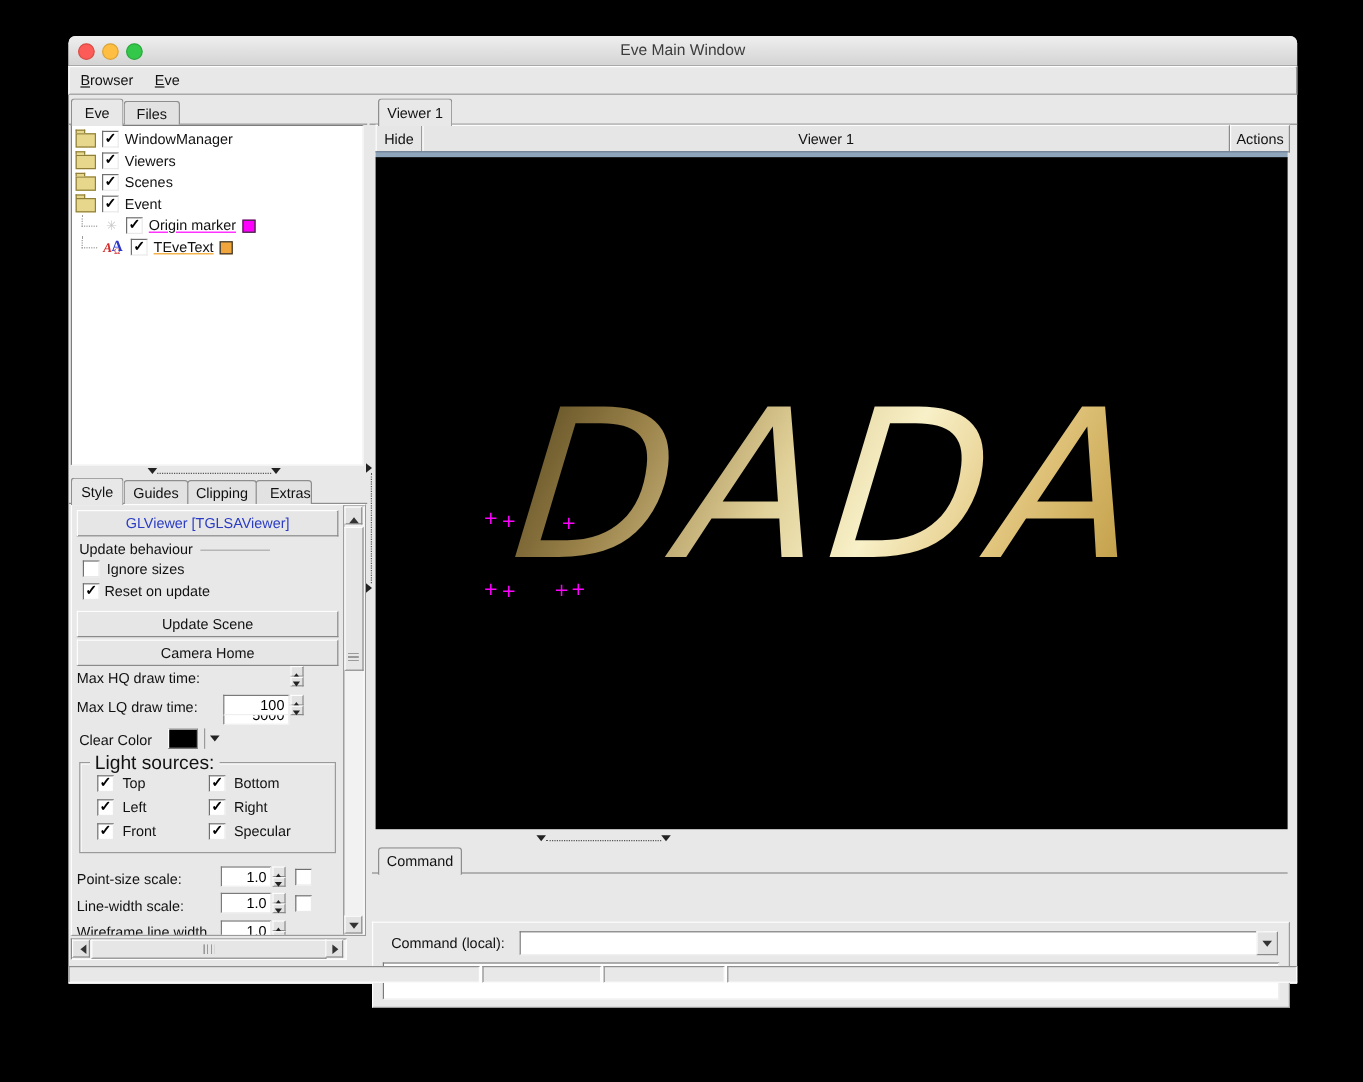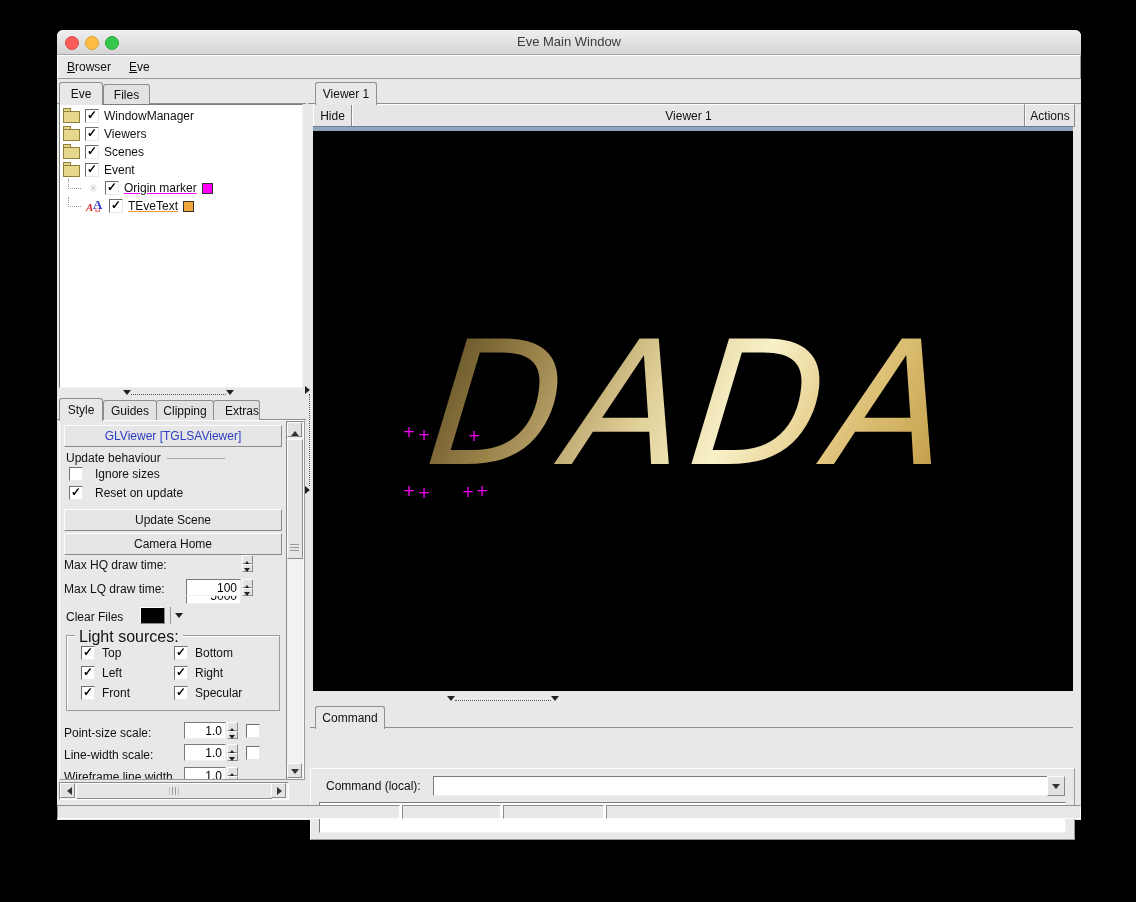"Ignore sizes" div.glabel { gap: 12px -> 6px }
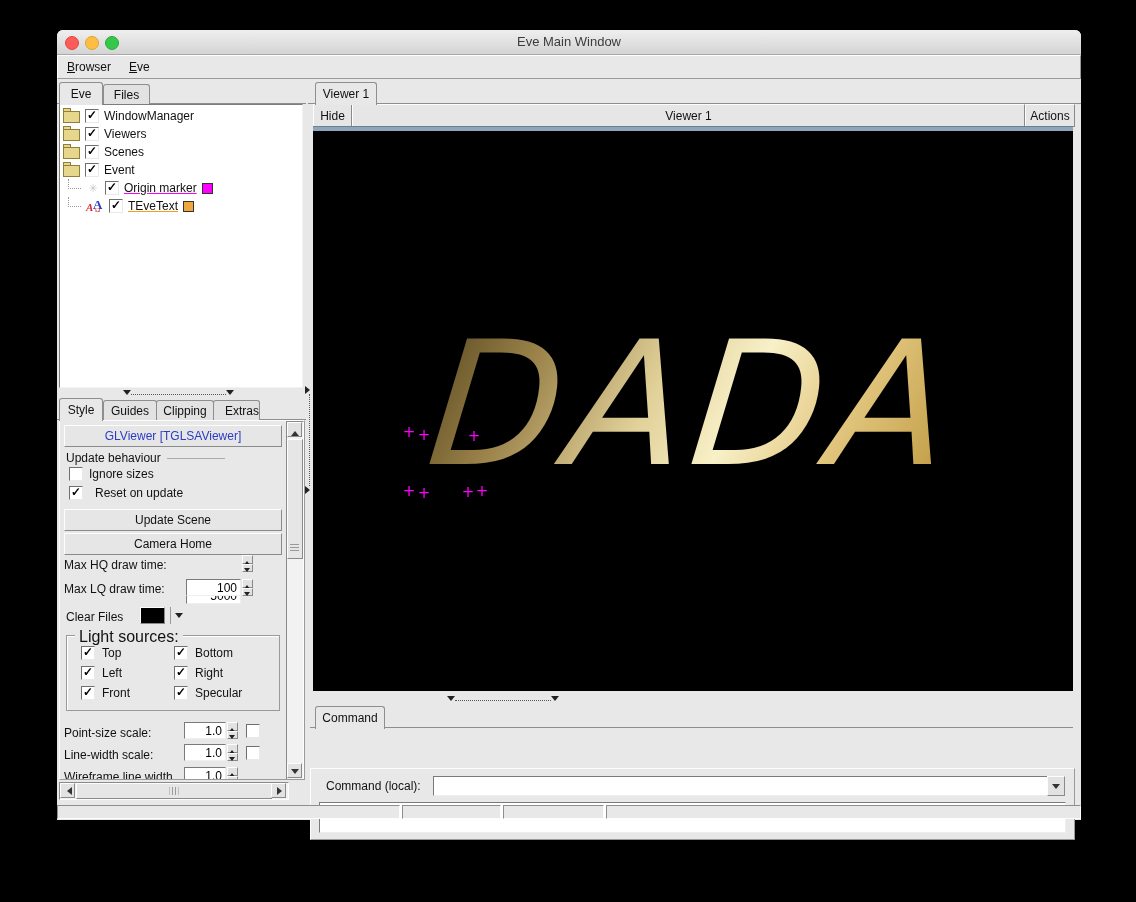"Reset on update" div.glabel { gap: 12px -> 4px }
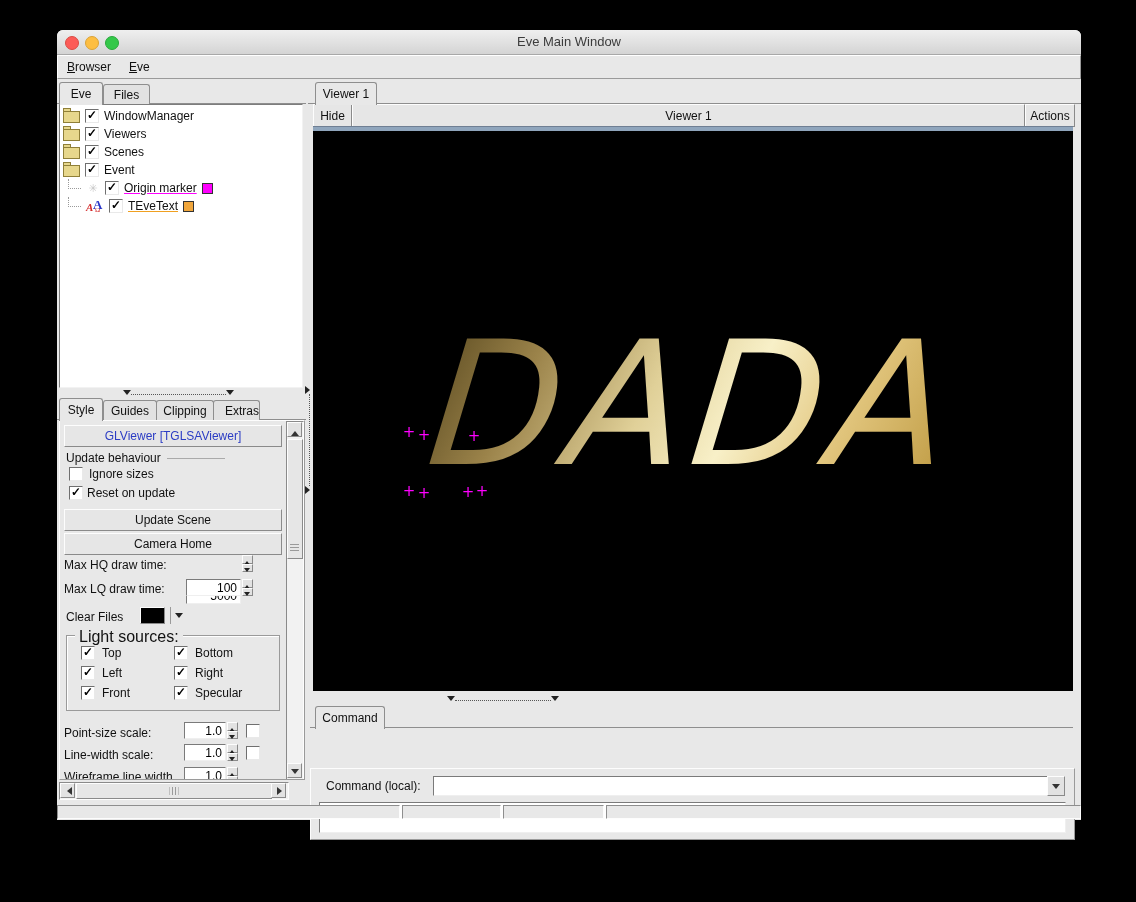"Clear Files" span { text: Files -> Color }
